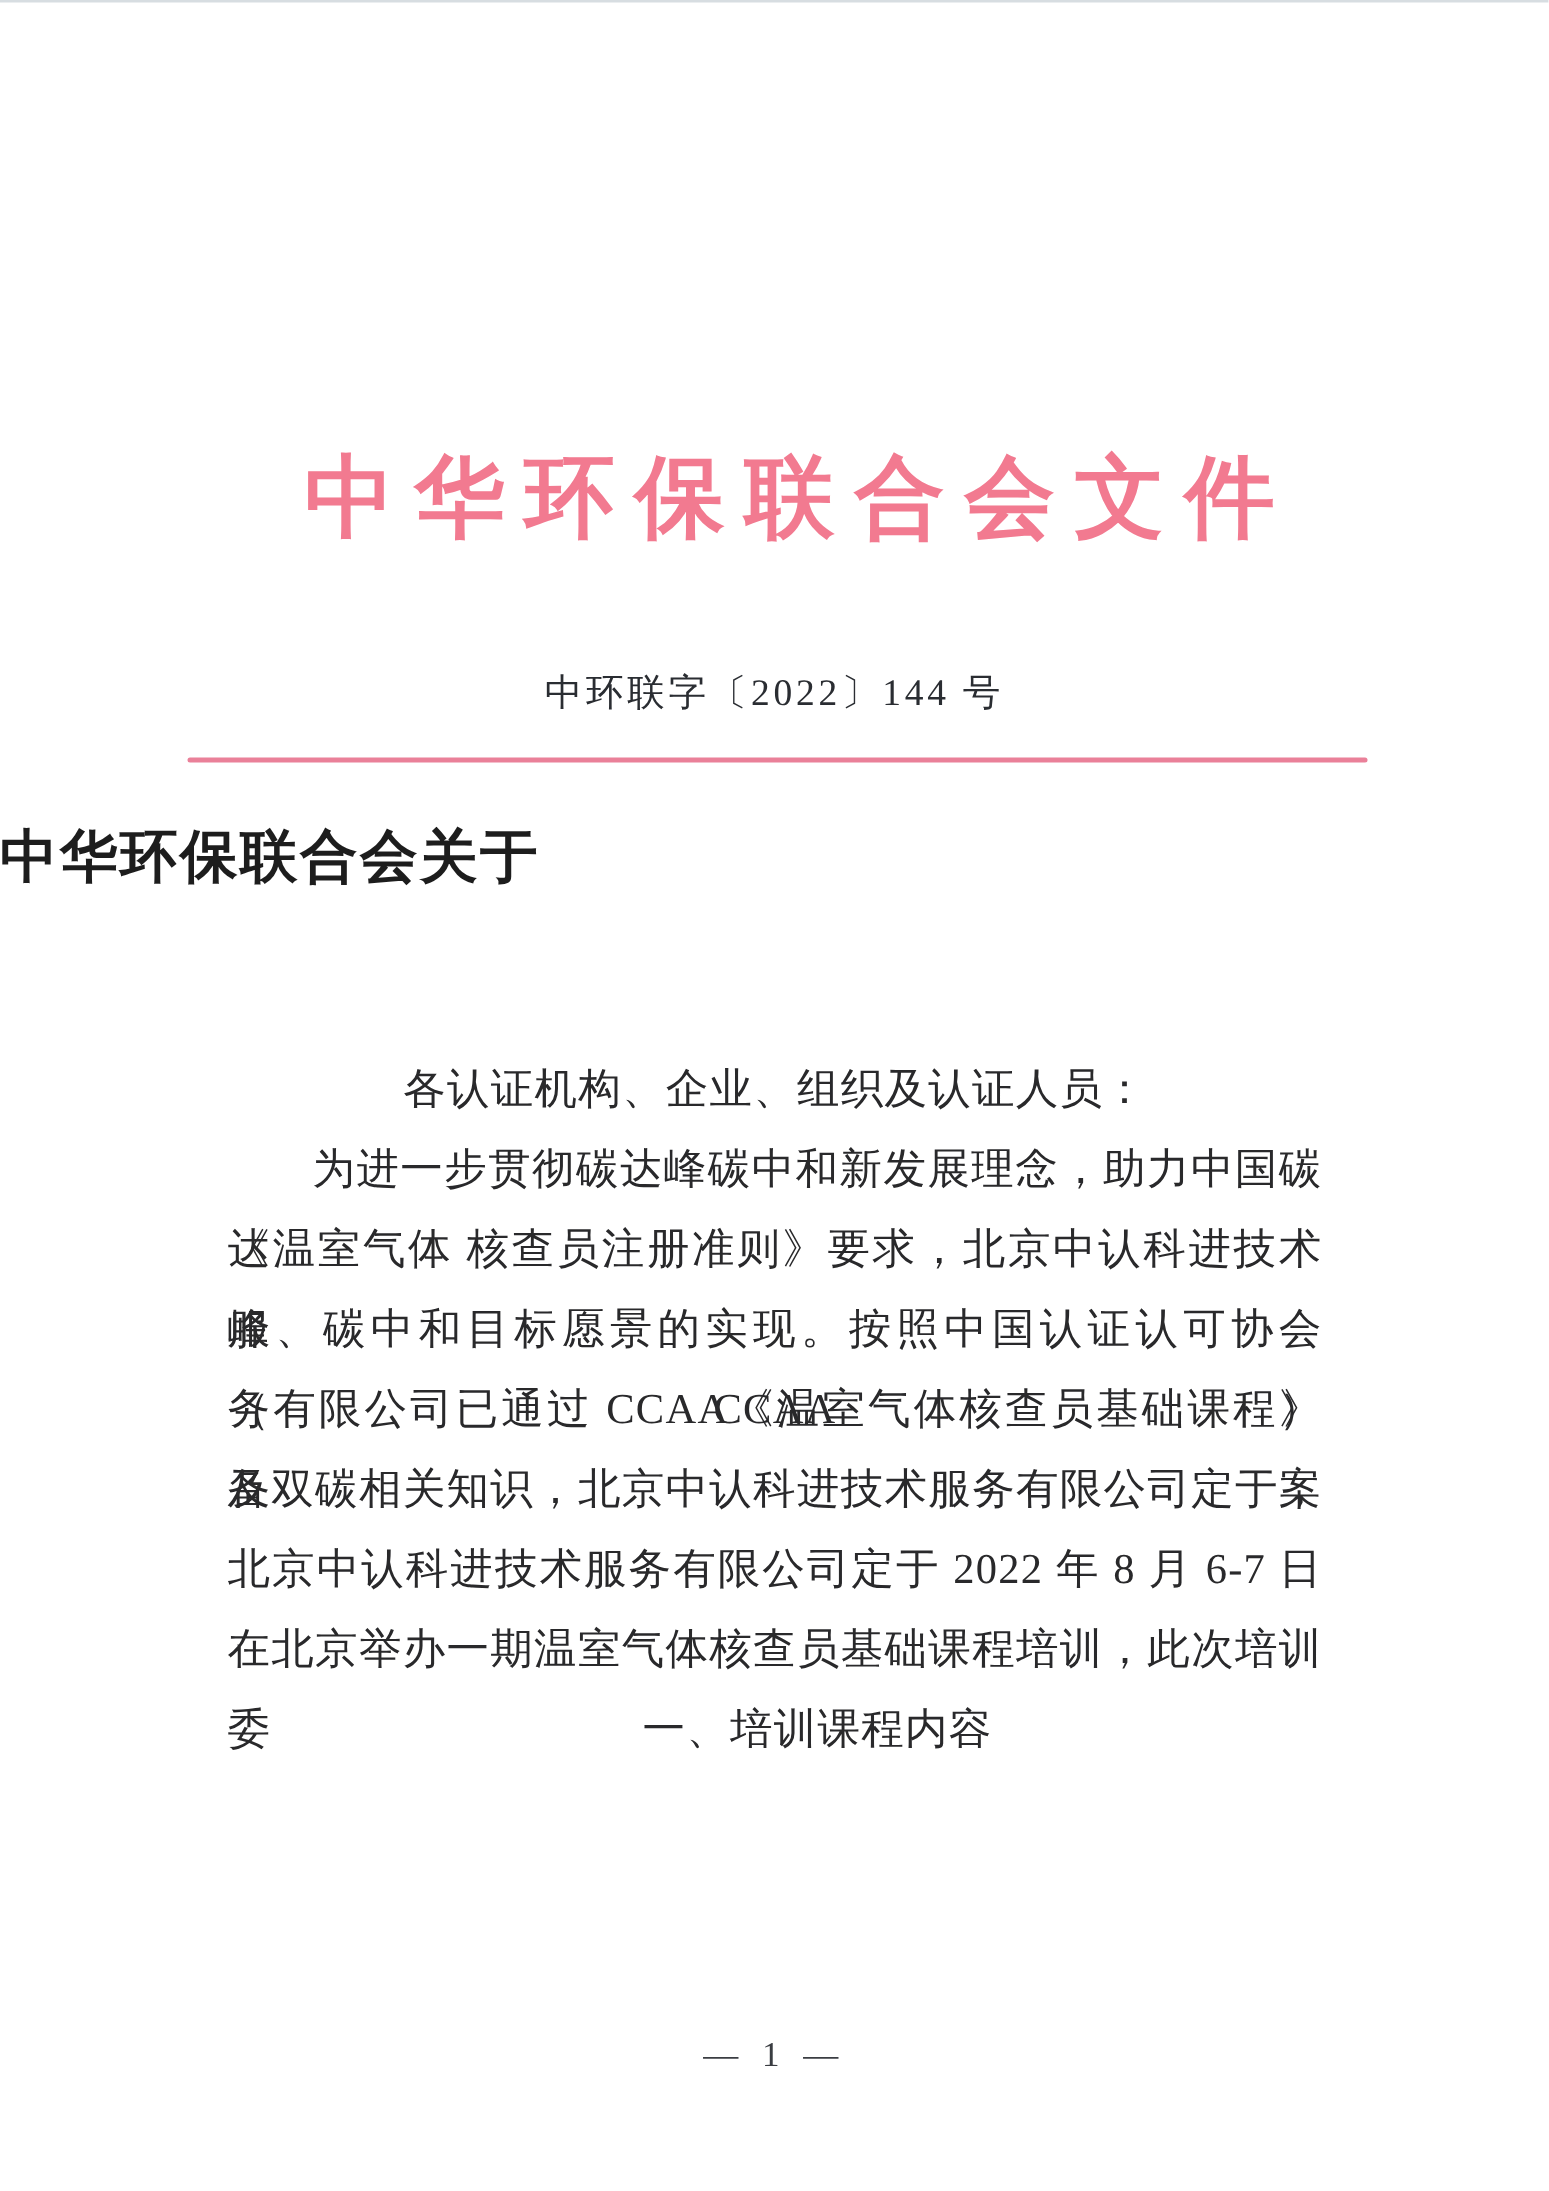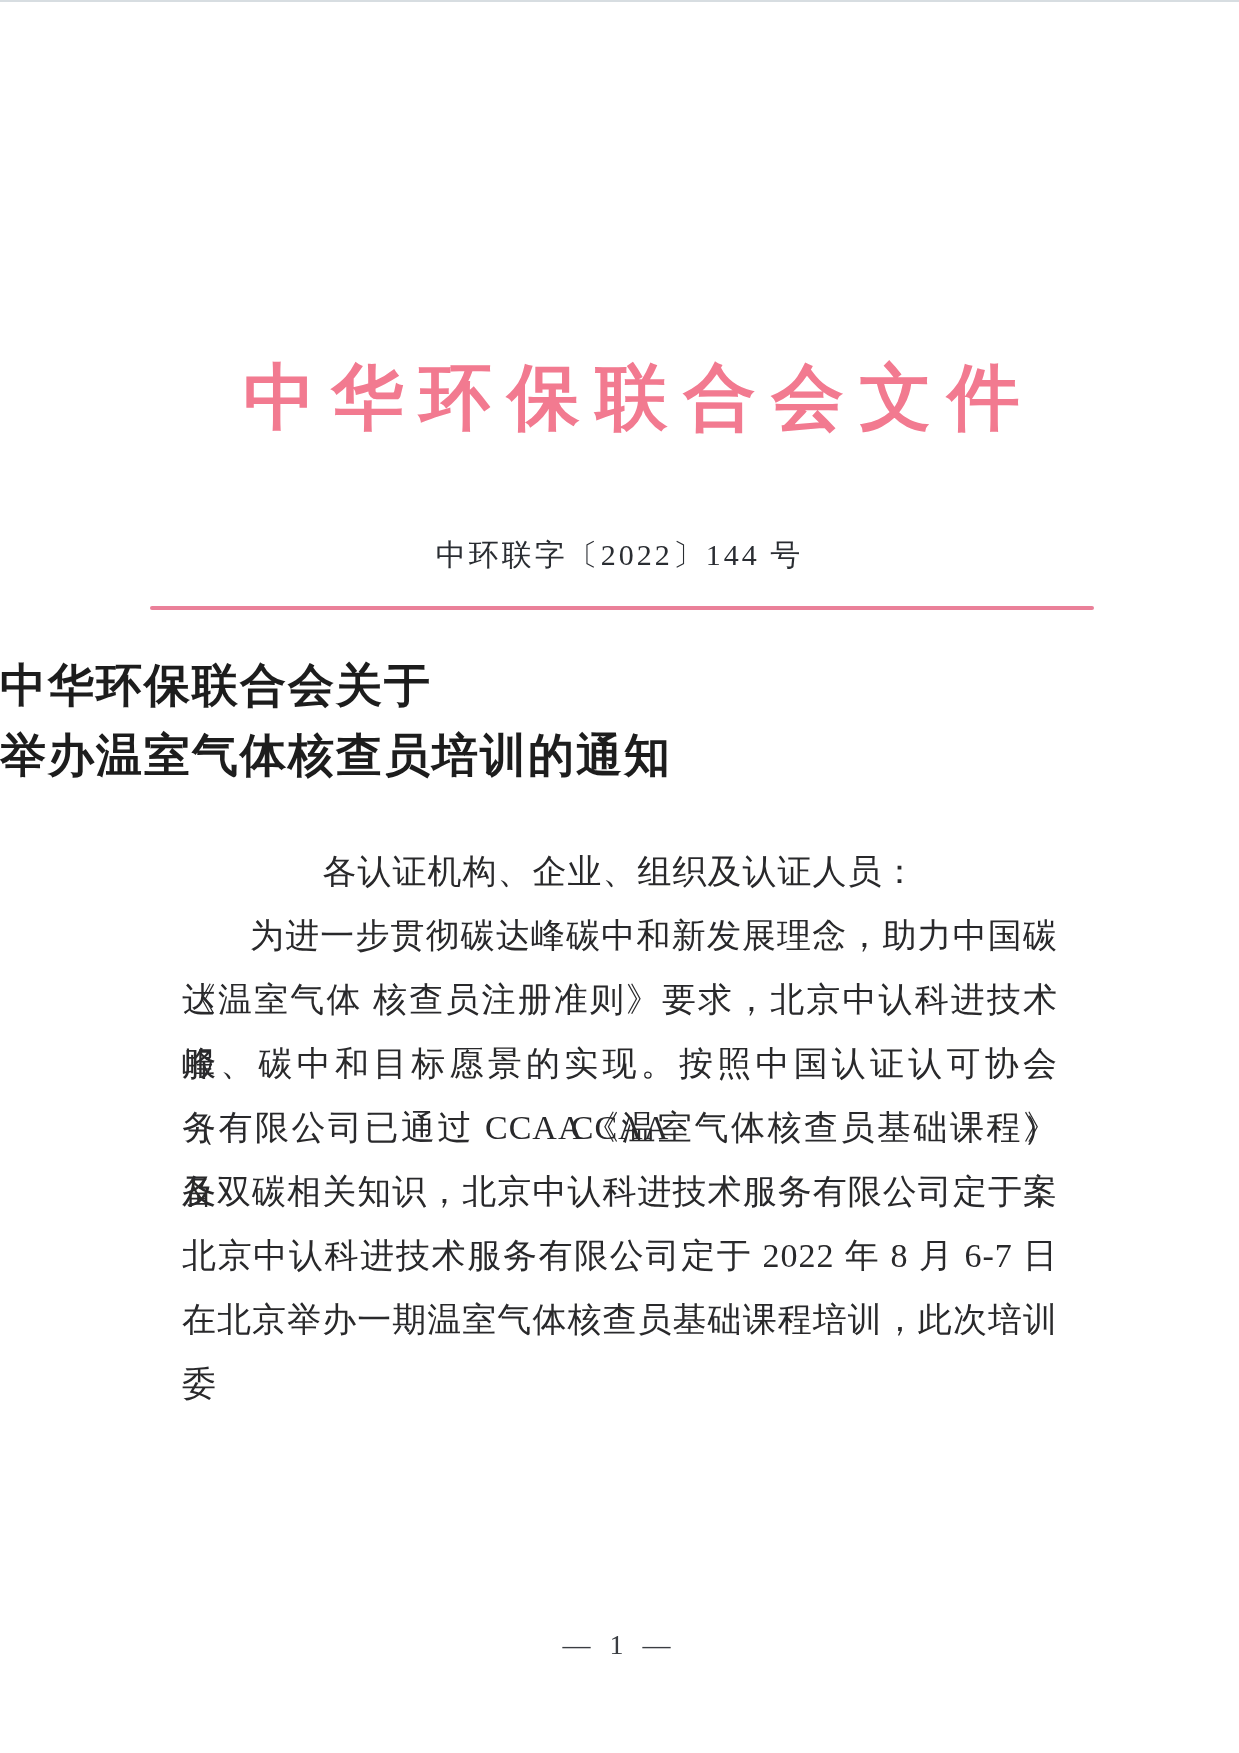"举办温室气体核查员培训的通知" div { html: <div>举办温室气体核查员培训的通知</div> -> none }
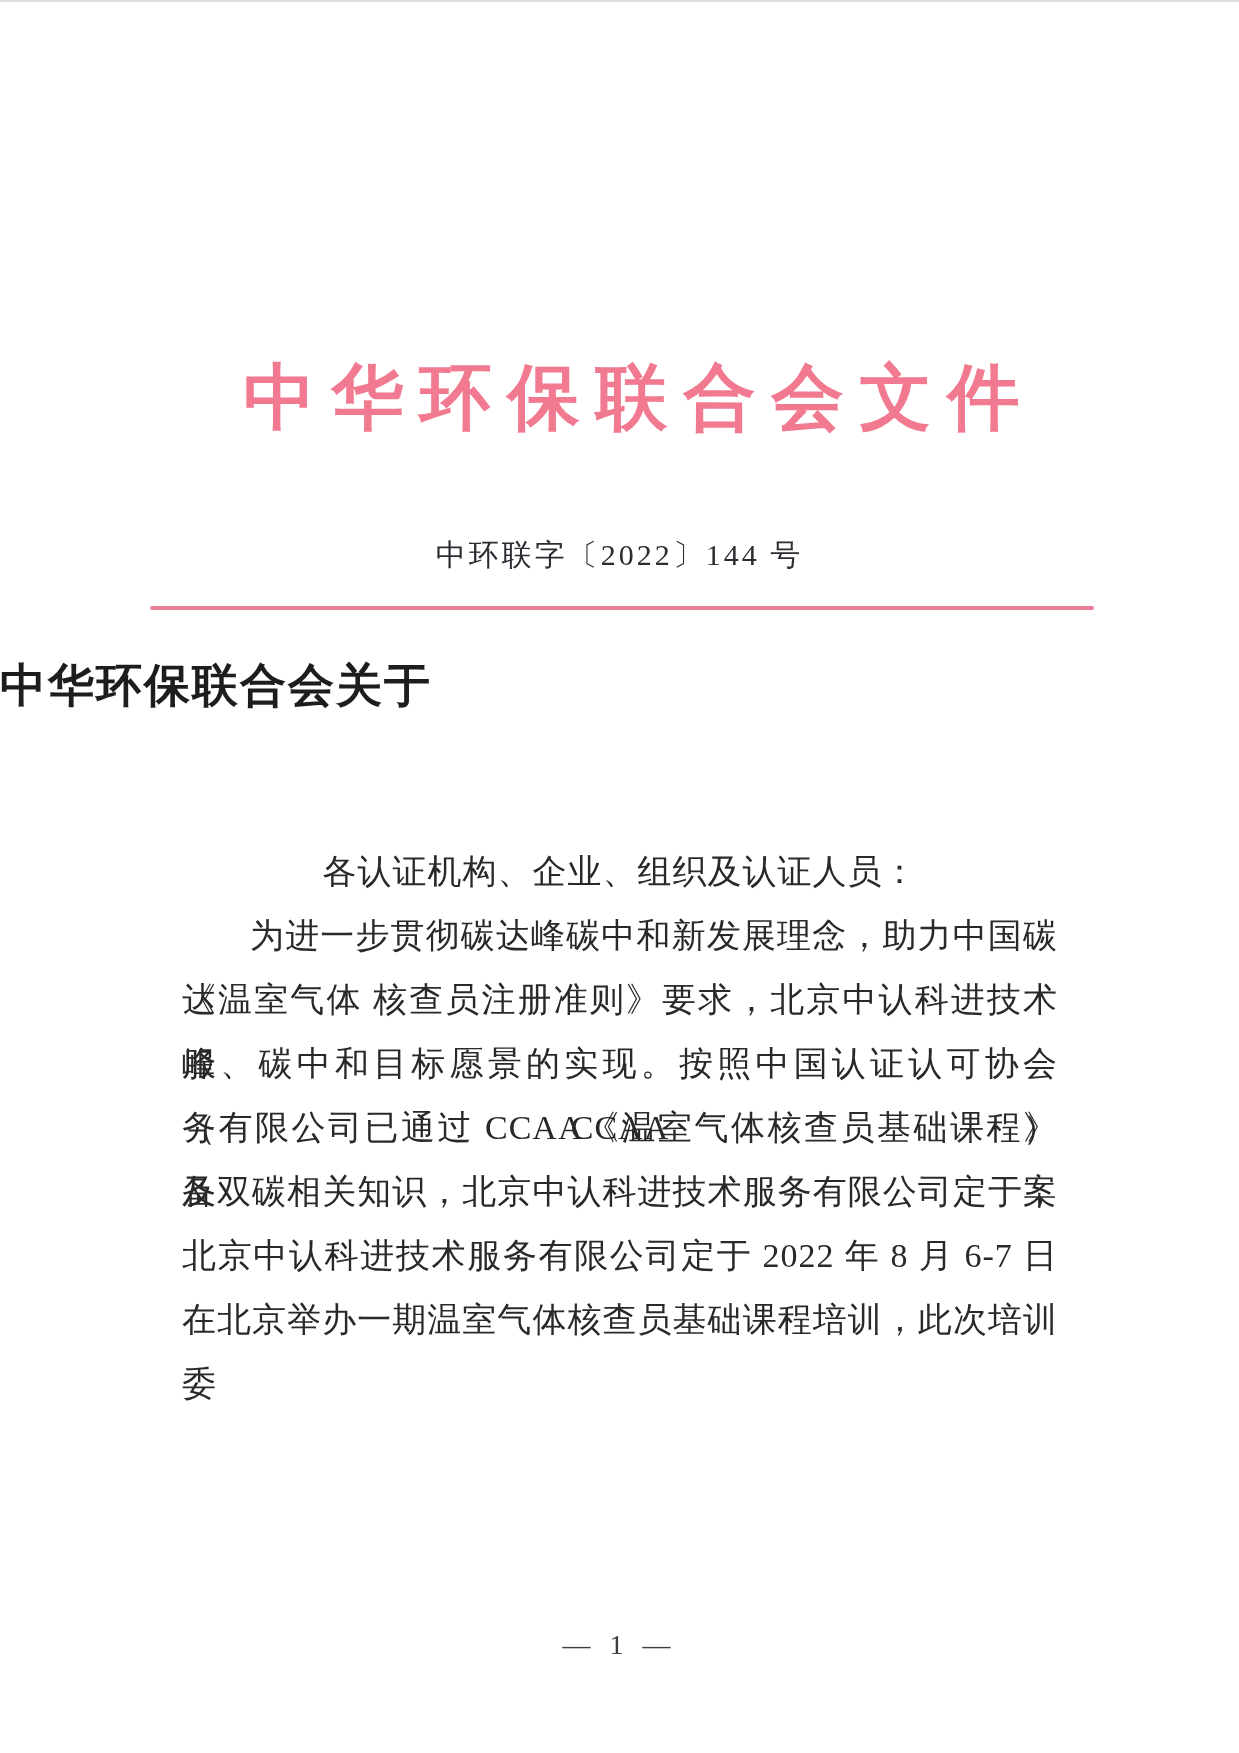"一、培训课程内容" div.body-line { html: none -> <div>一、培训课程内容</div> }
